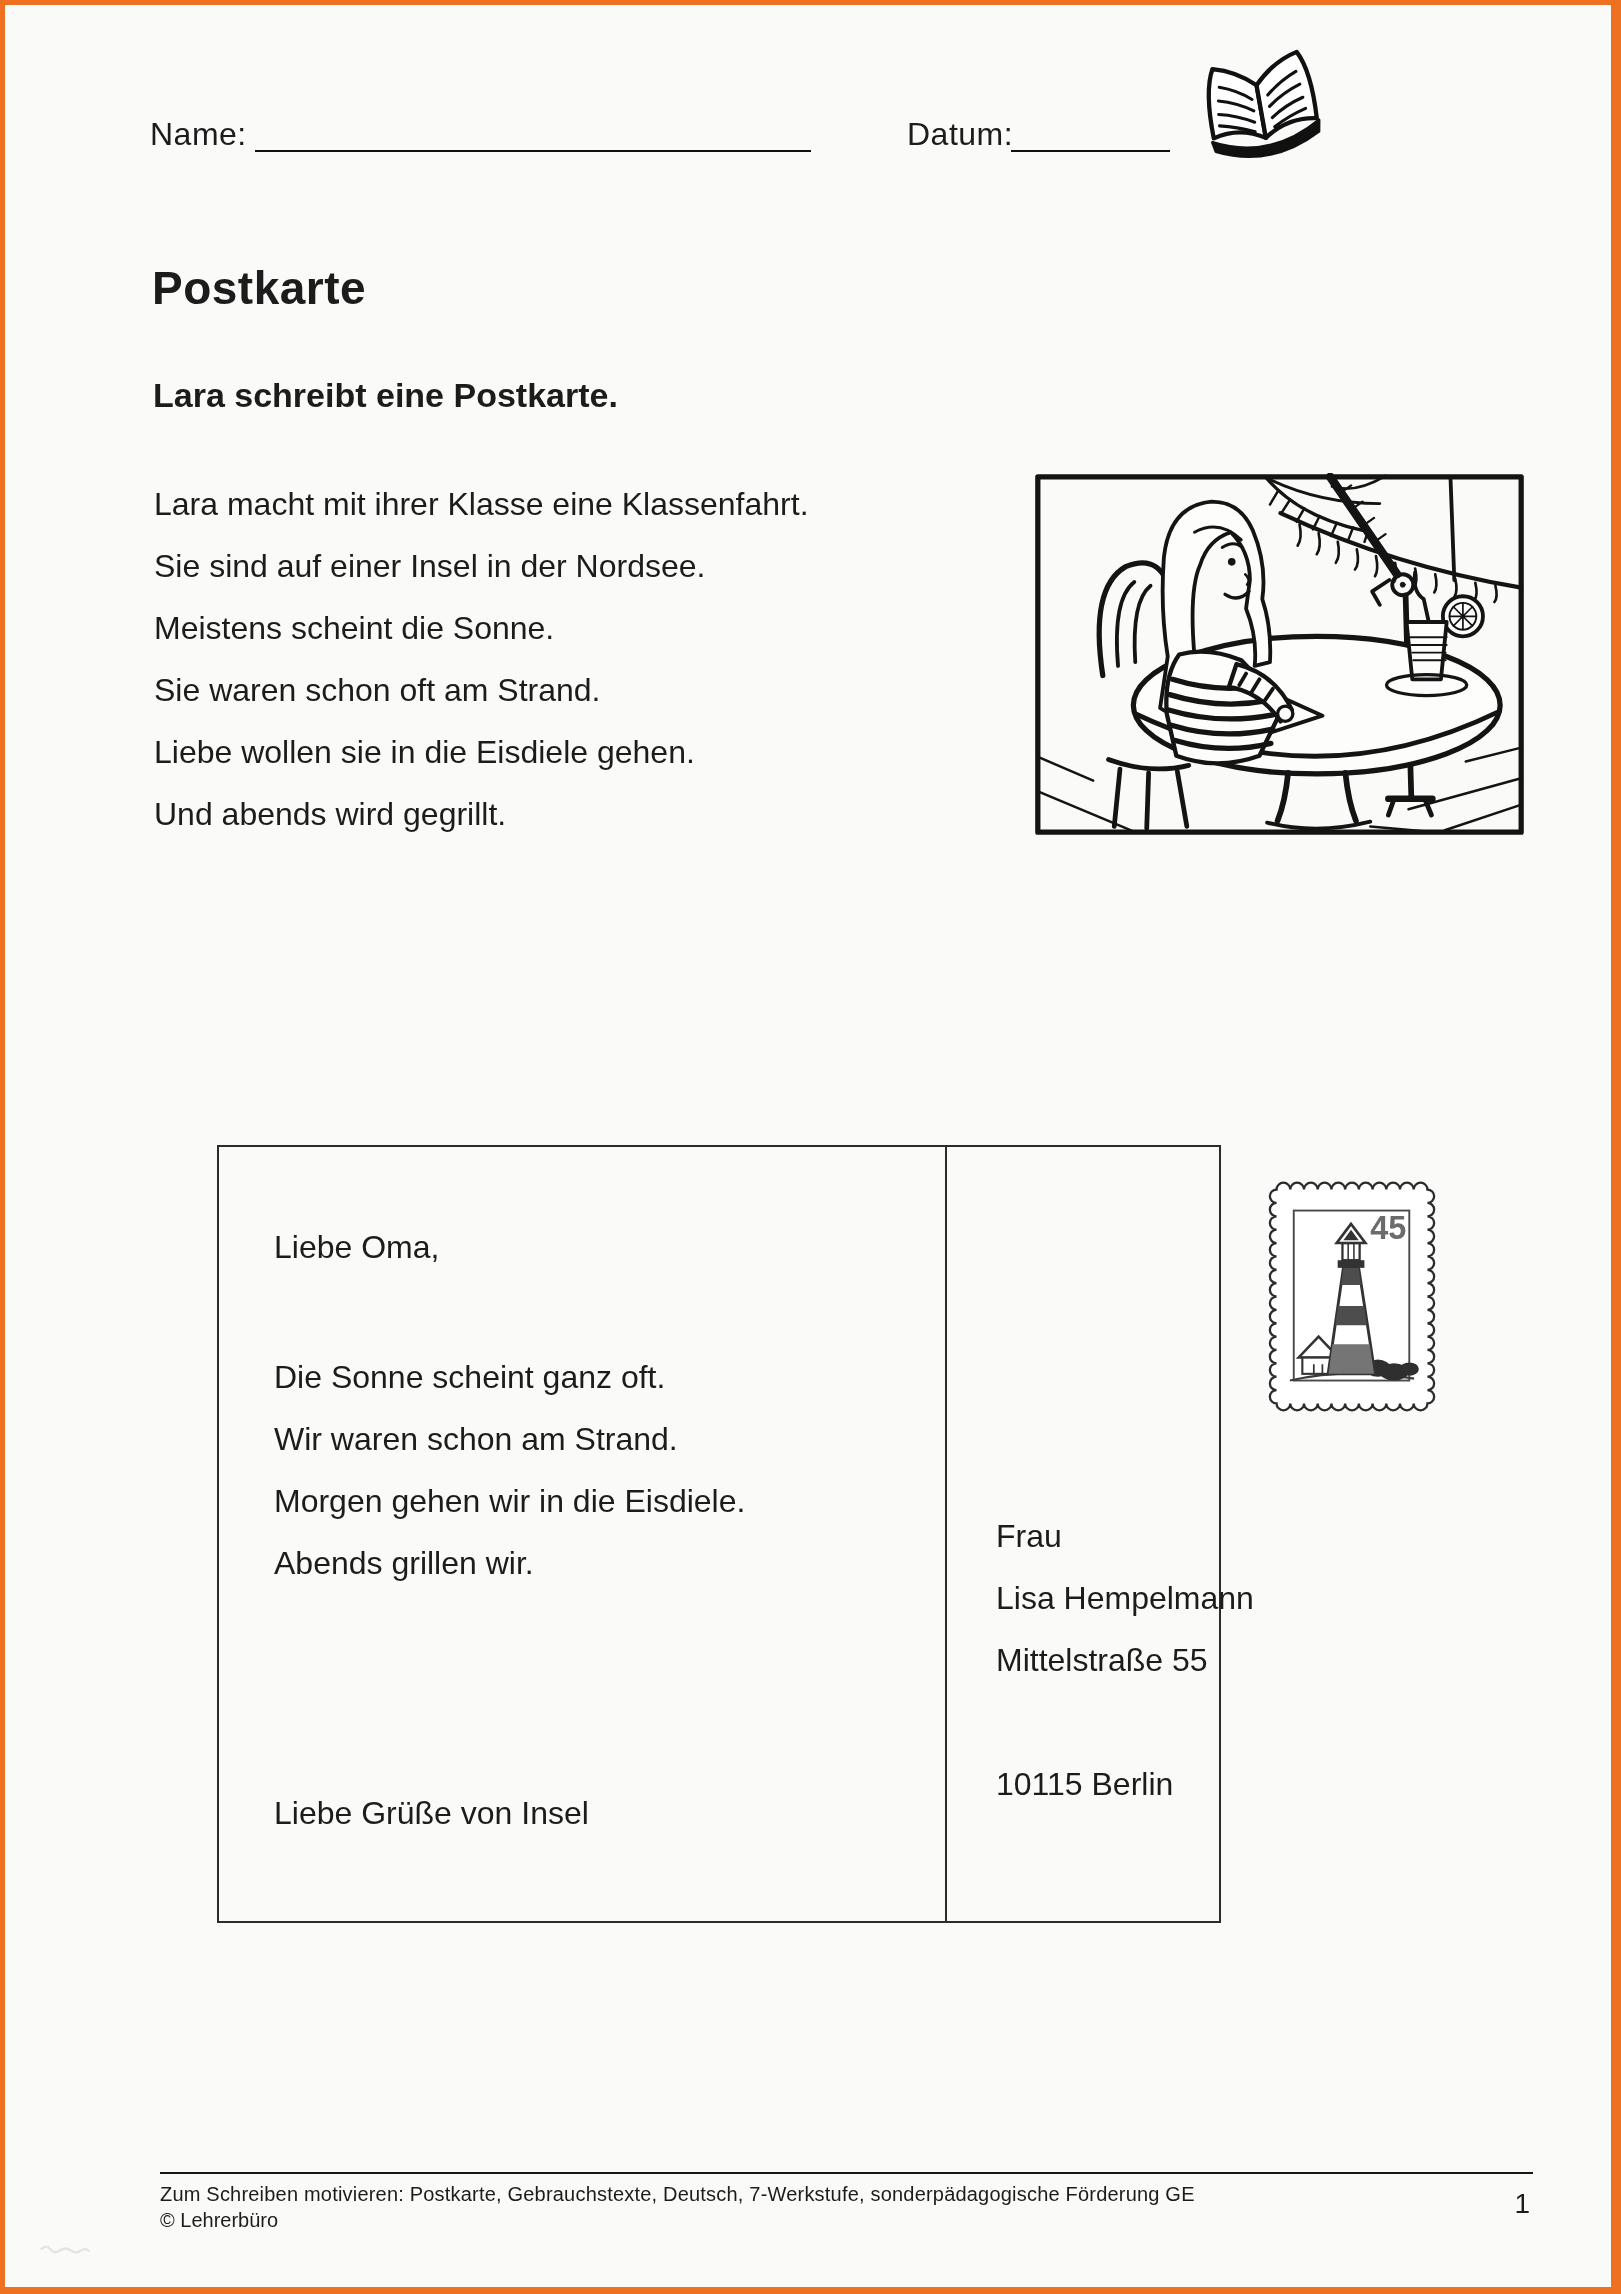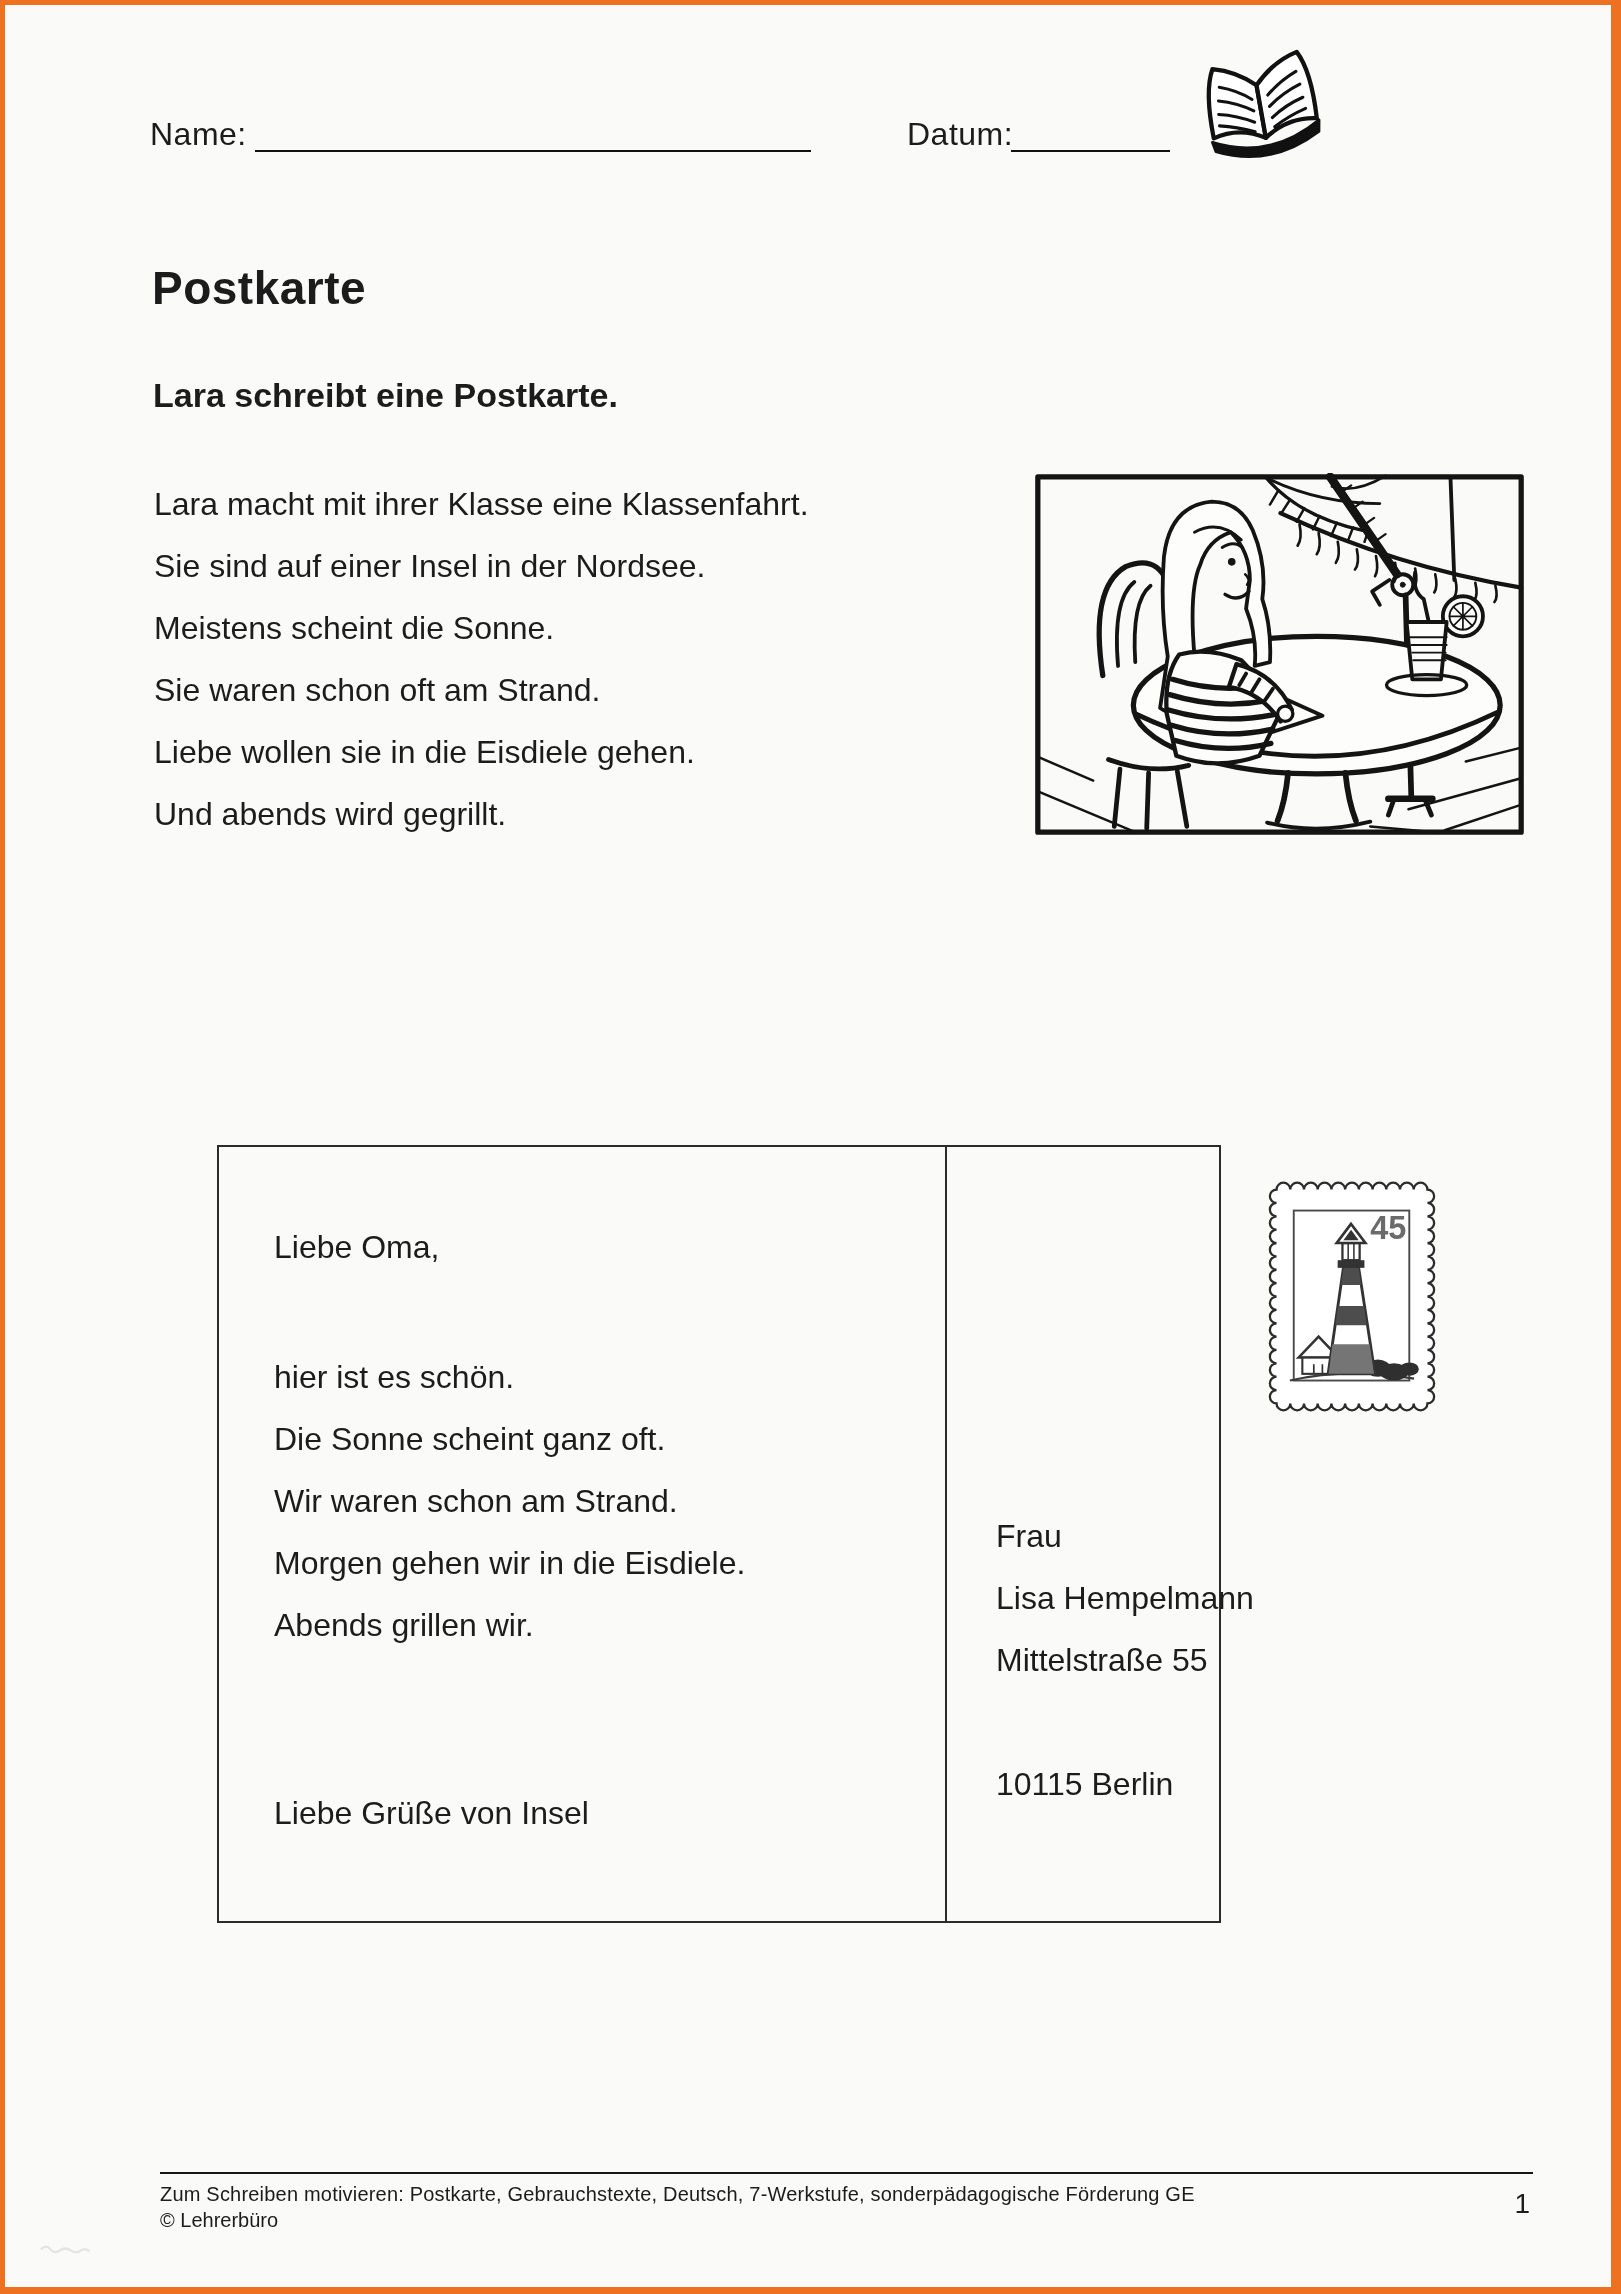"hier ist es schön." div.pc-line { html: <div>hier ist es schön.</div> -> none }
